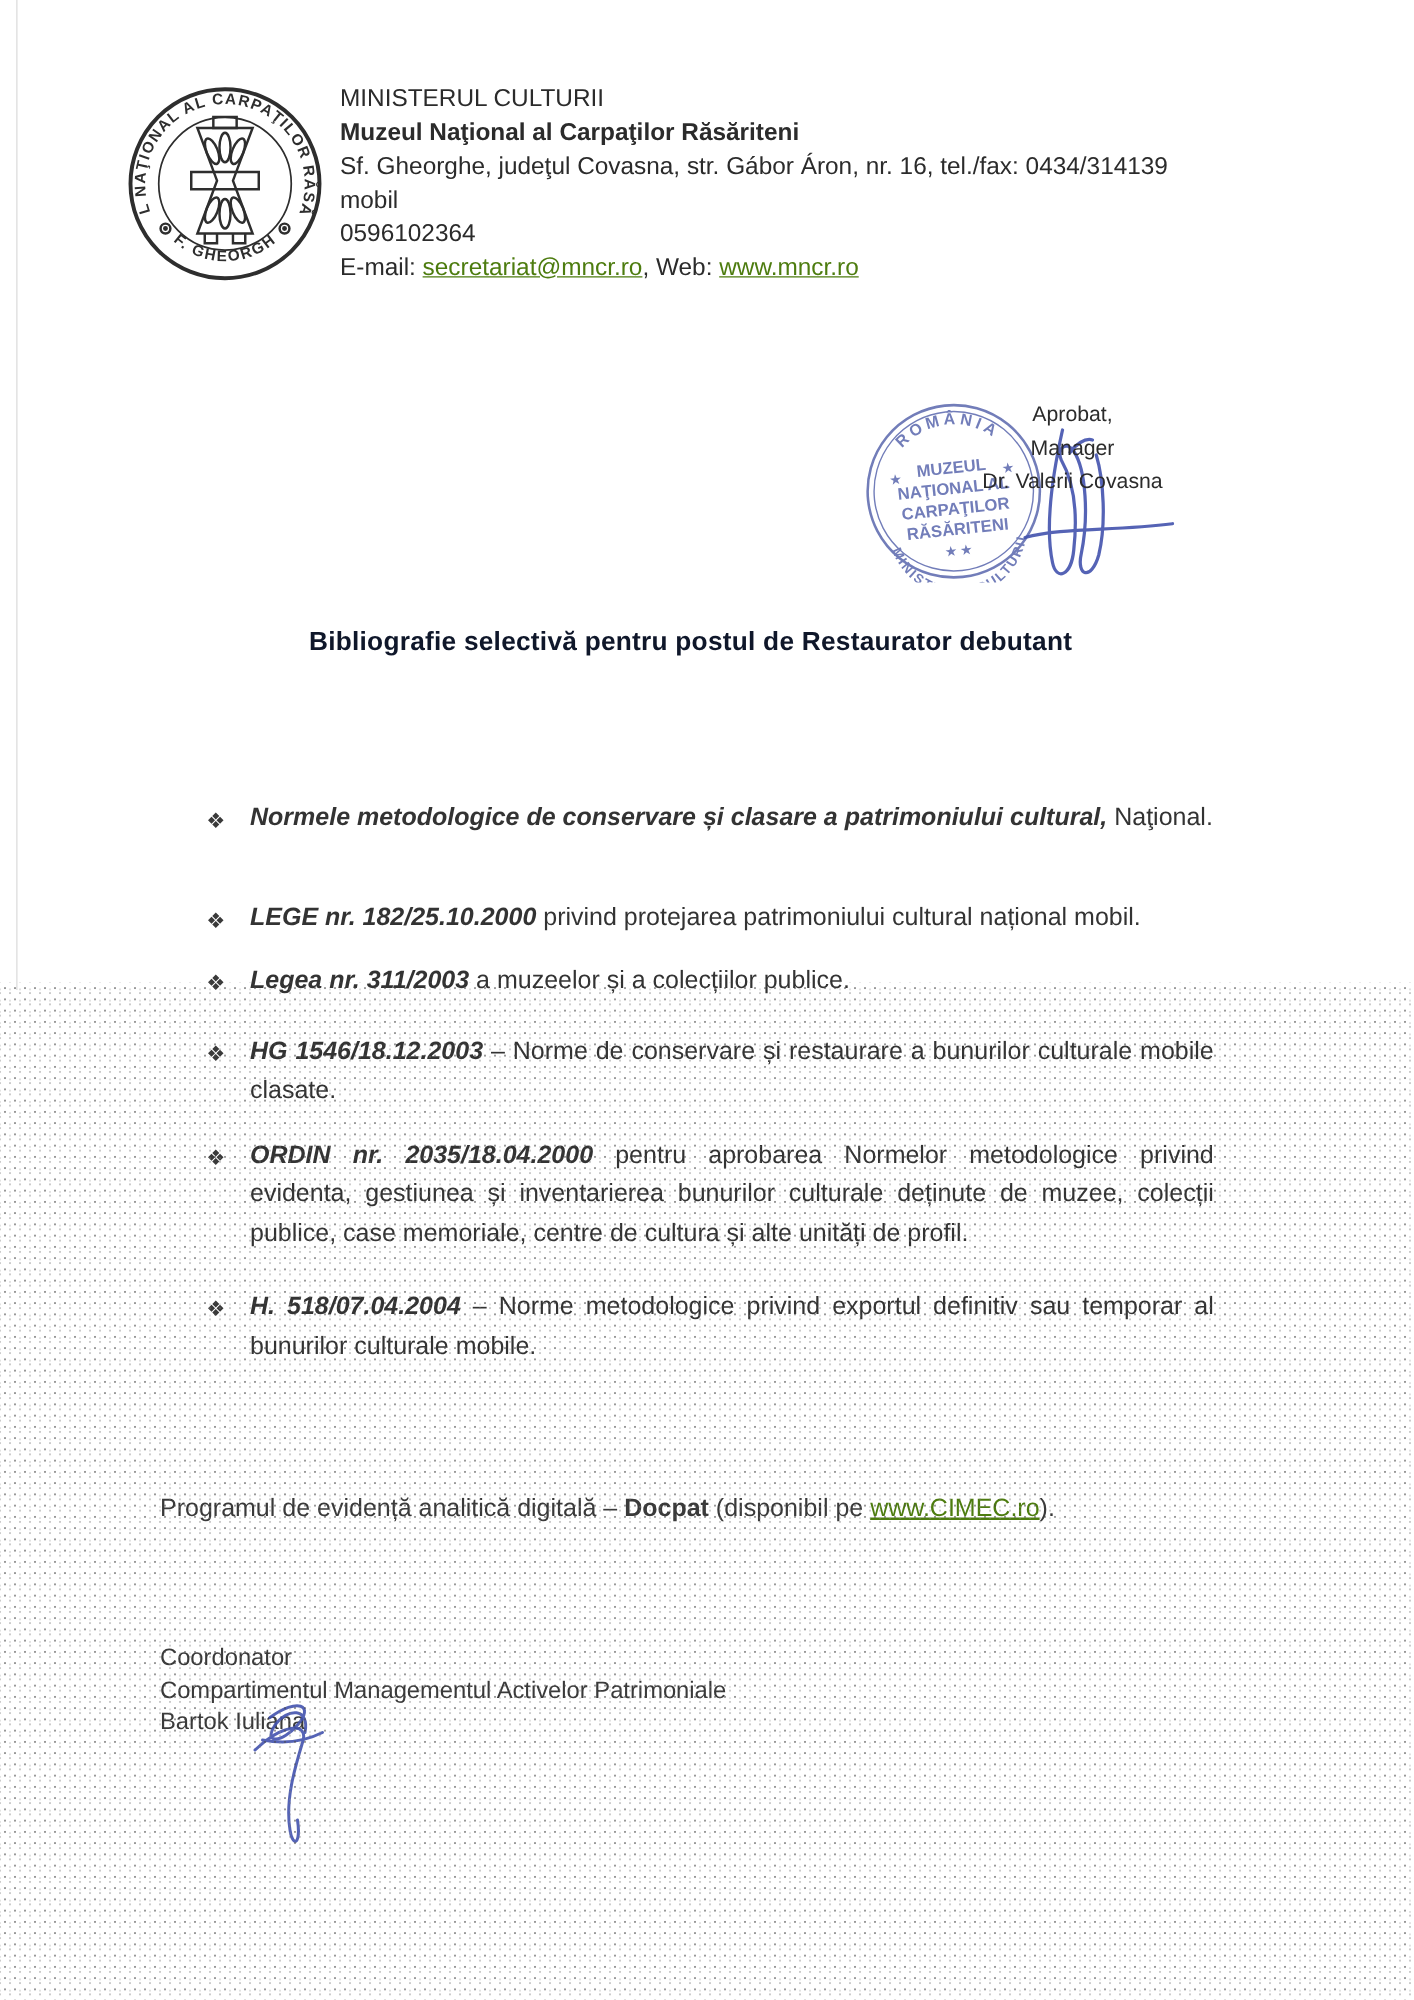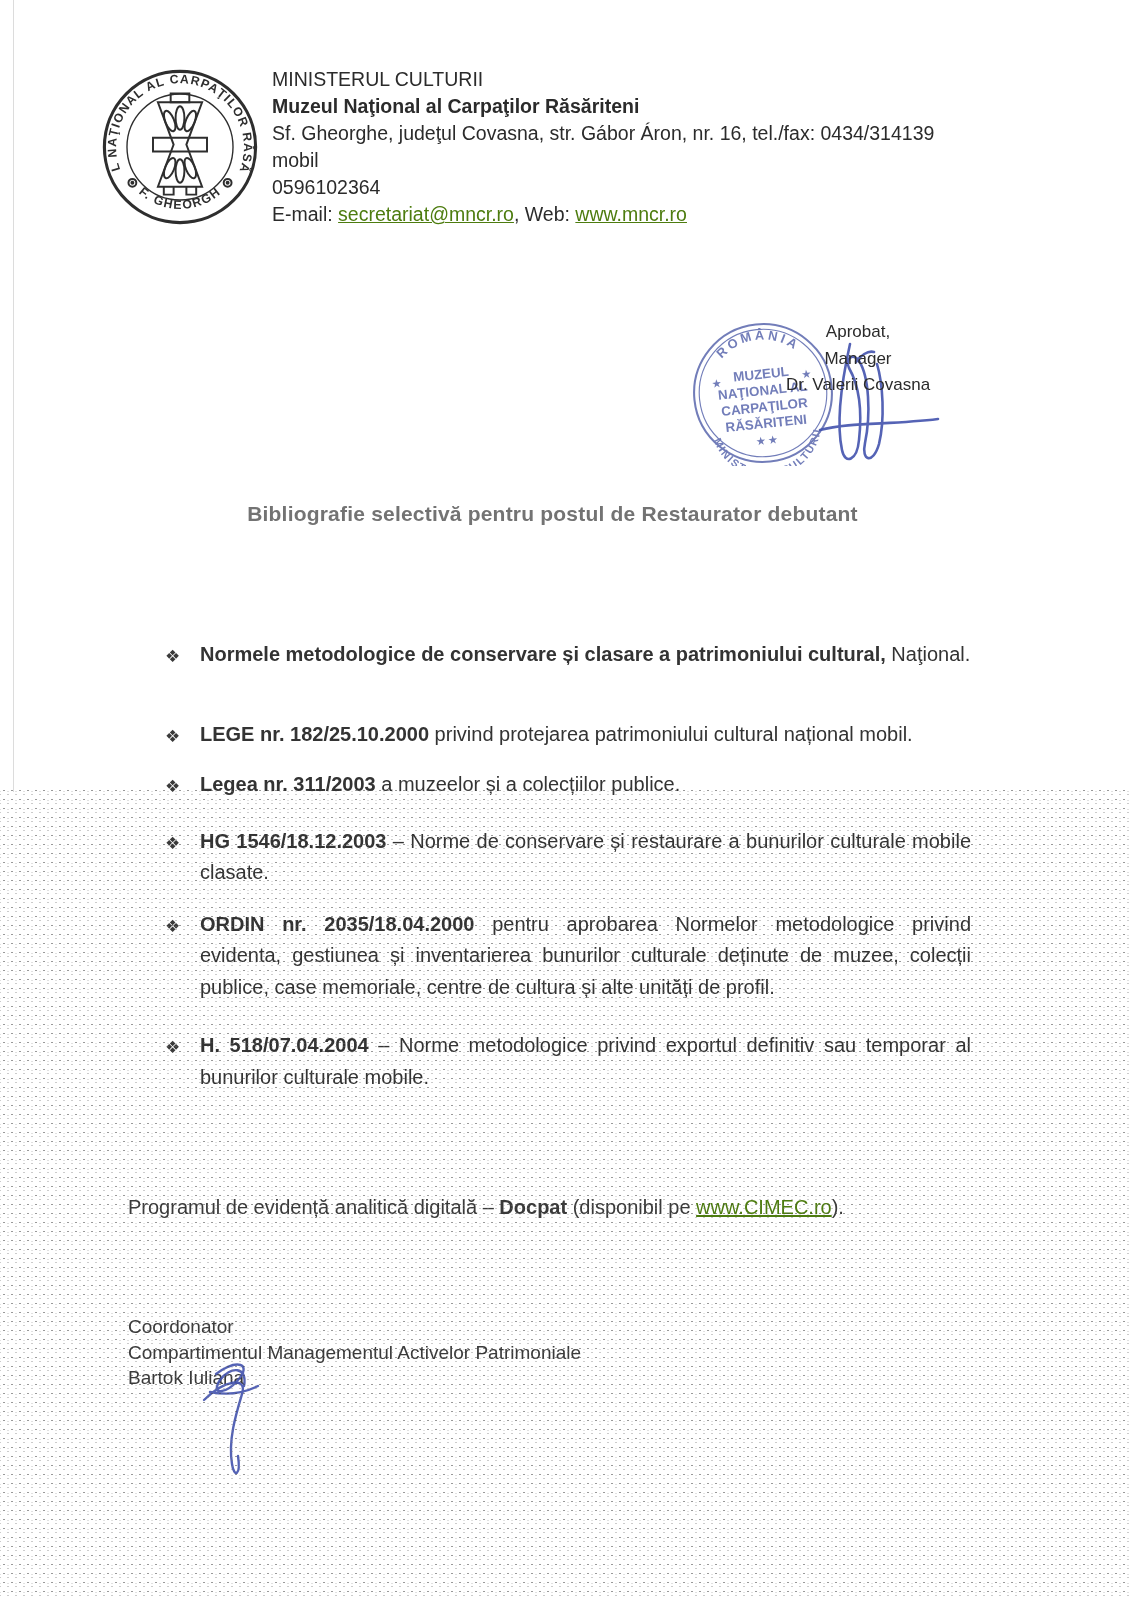"Bibliografie selectivă pentru postul de" .doc-title { color: #737373 -> #0f172a }
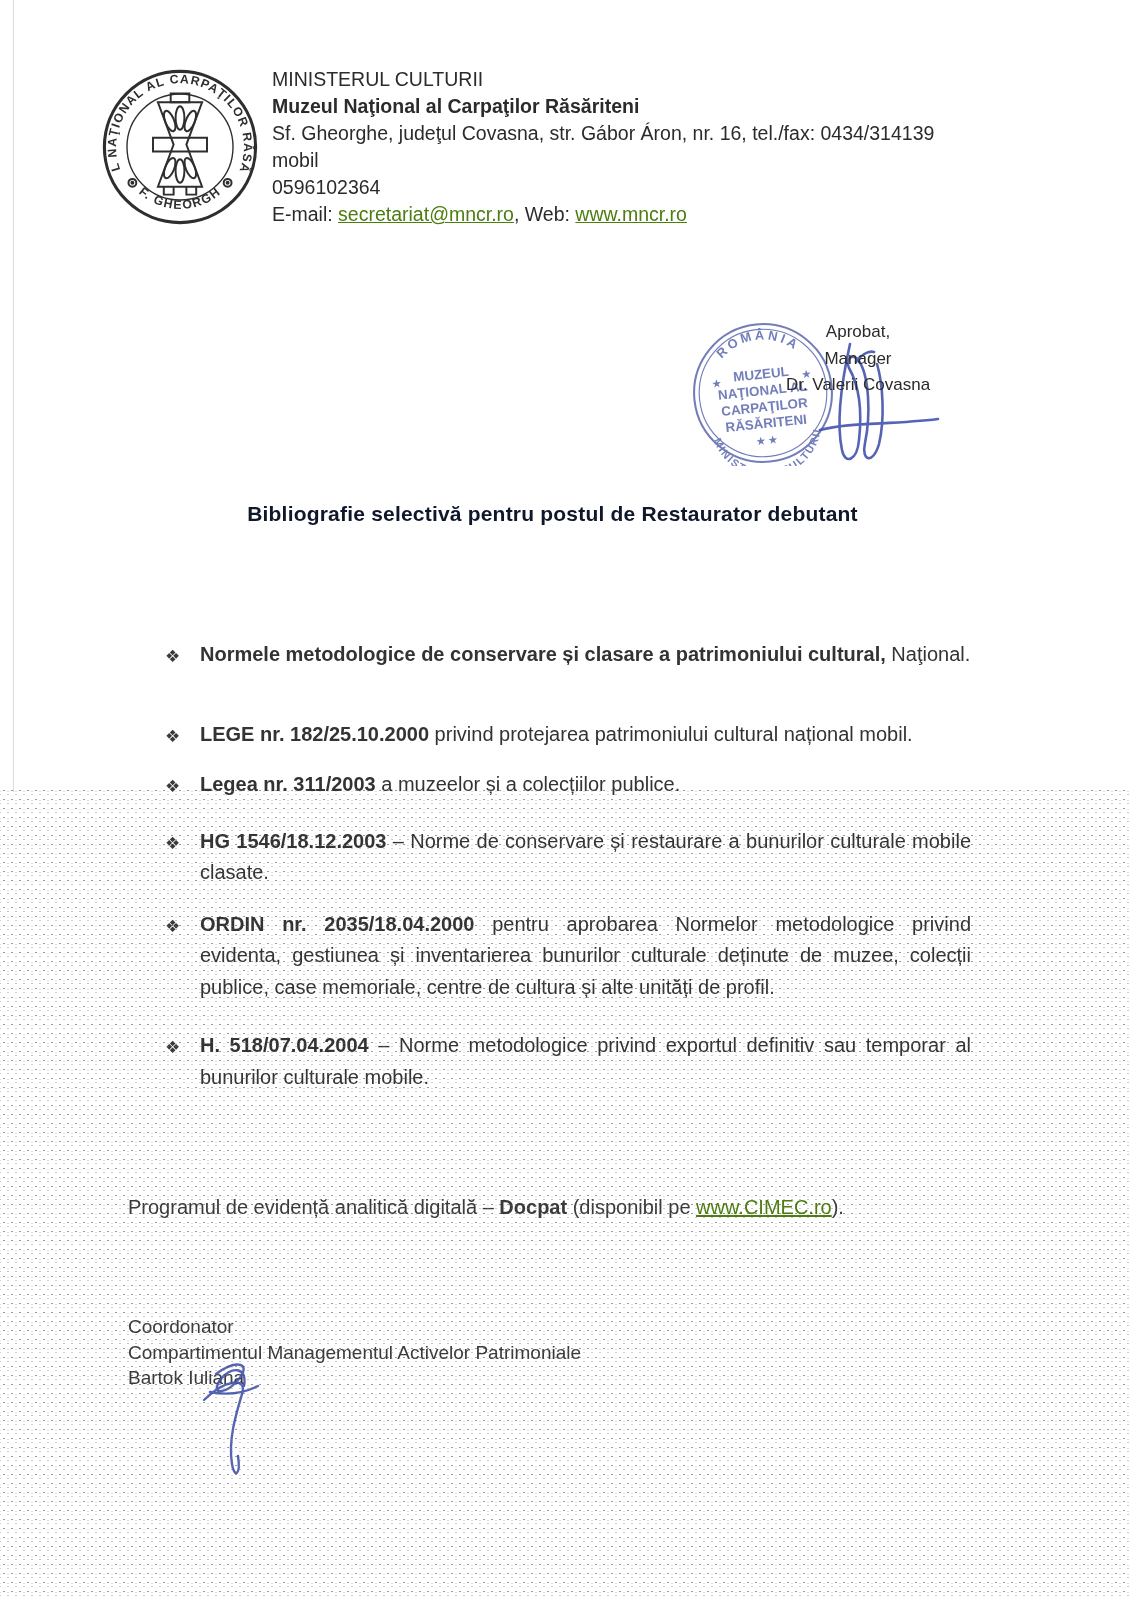"Normele metodologice de conservare și" .bib-item .emph { font-style: none -> italic }
